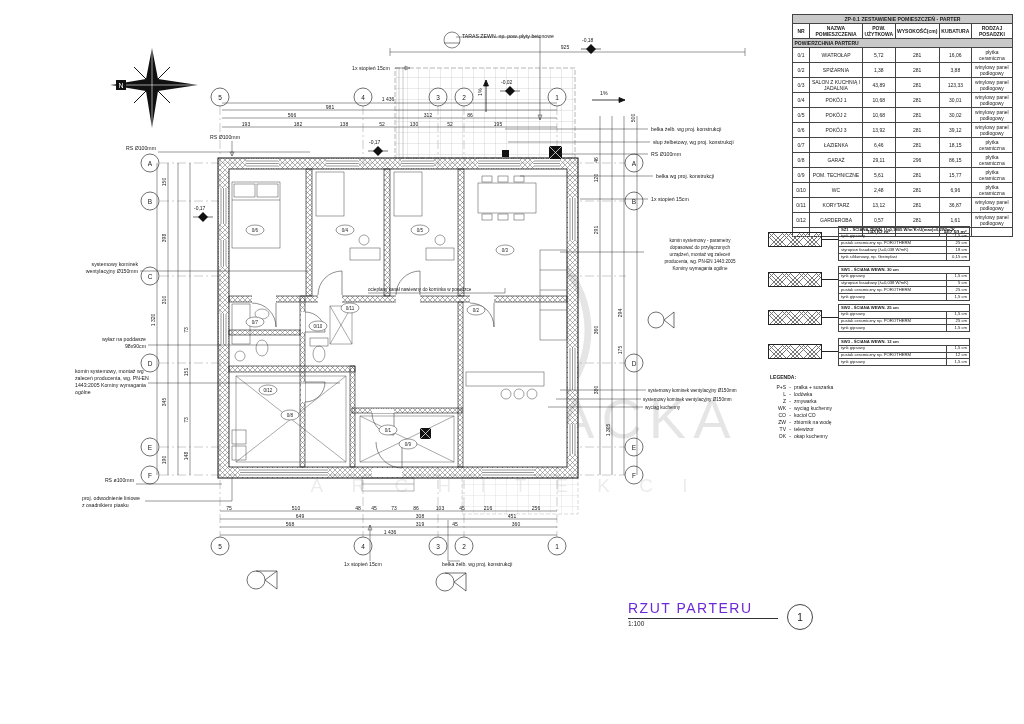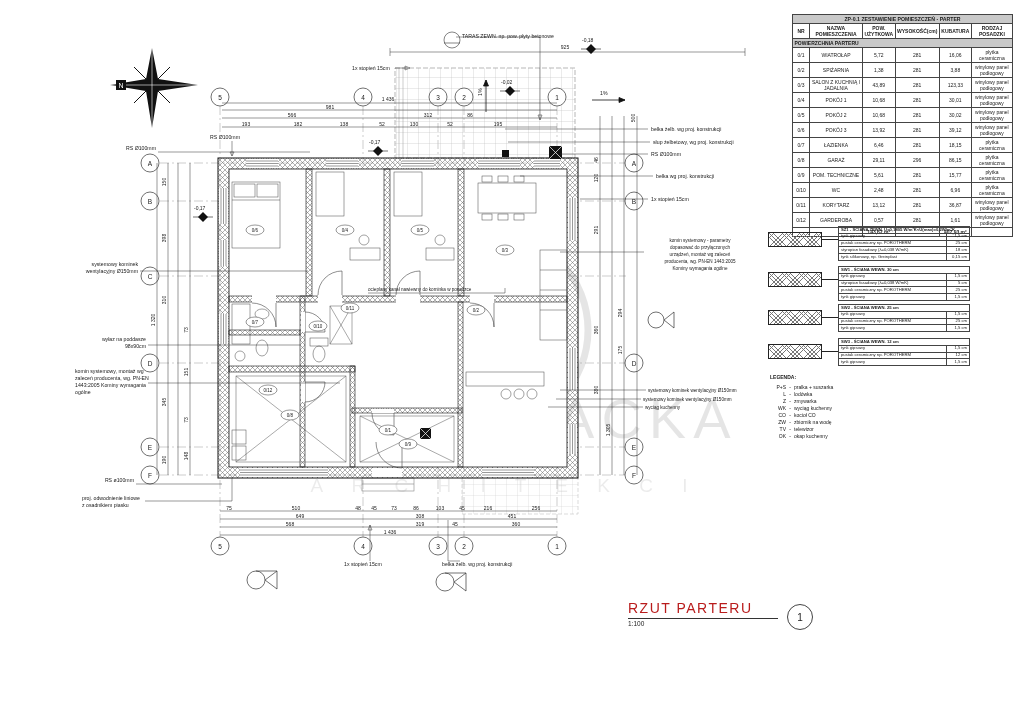"RZUT PARTERU" #tb-title { color: #b91c1c -> #6d28d9 }
